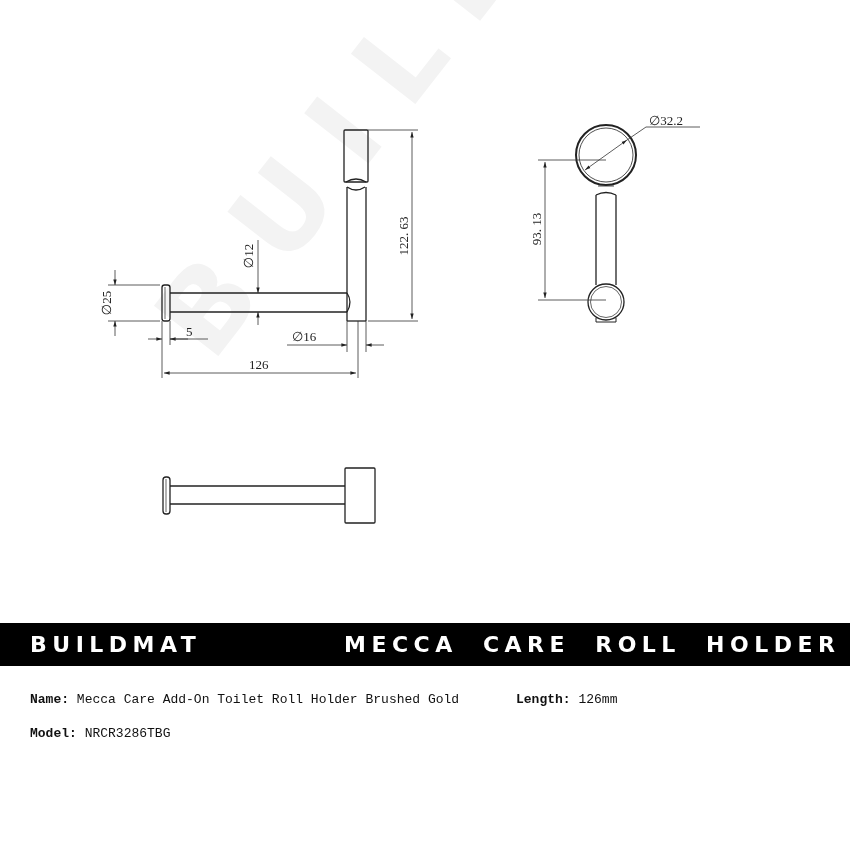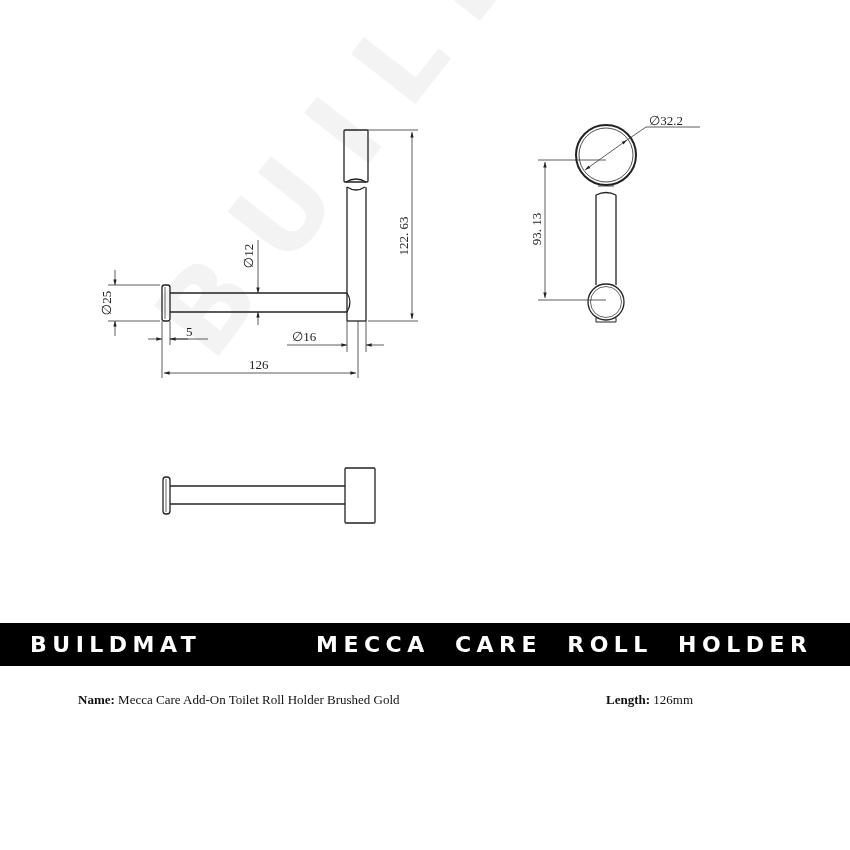"MECCA CARE ROLL HOLDER" .banner .product { left: 316px -> 344px }
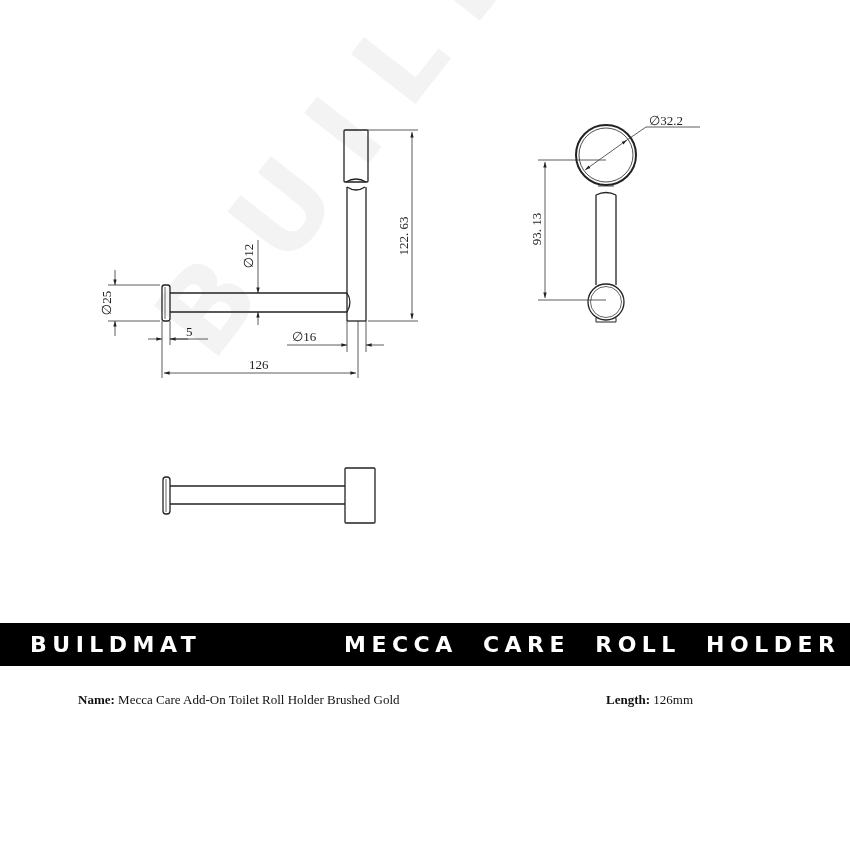"Name: Mecca Care Add-On Toilet" .specs { font-family: Liberation Serif, serif -> Liberation Mono, monospace; margin-left: 48px -> none }
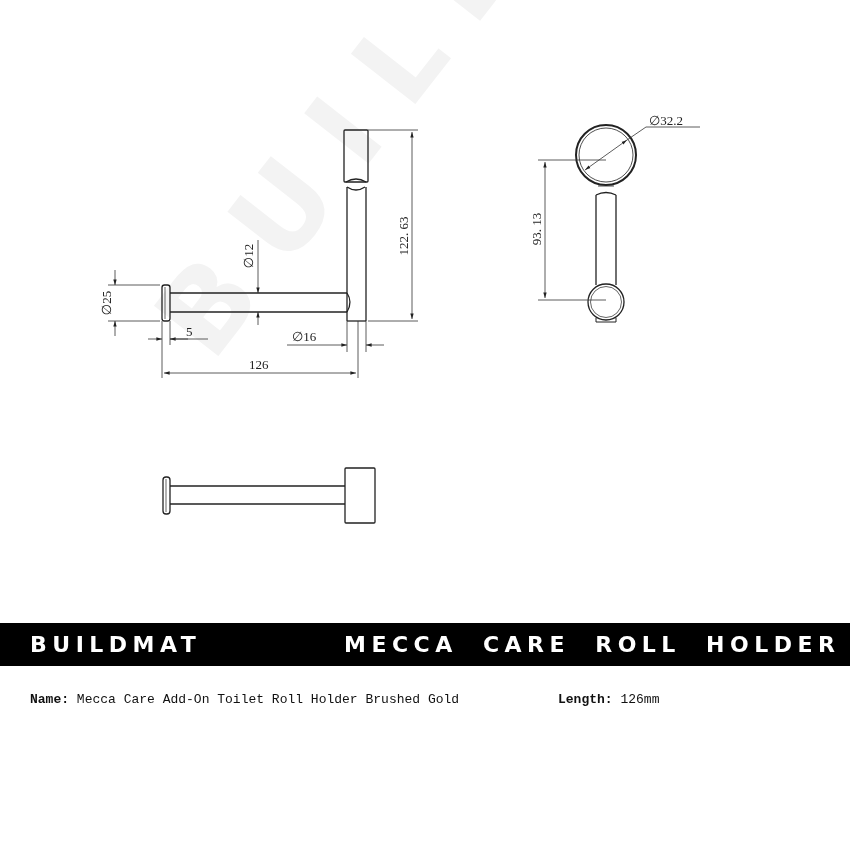"Length: 126mm" .col-right { left: 558px -> 516px }
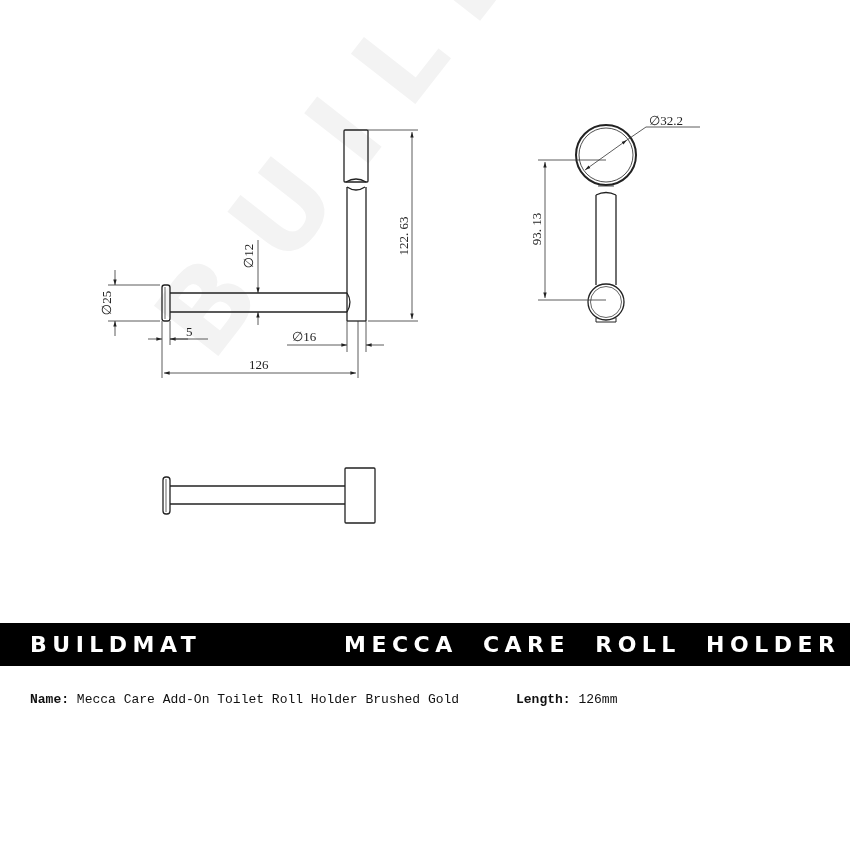"Model: NRCR3286TBG" div.row { html: none -> <div> <span>Model:</span> <span>NRCR3286TBG</span> </div> }
